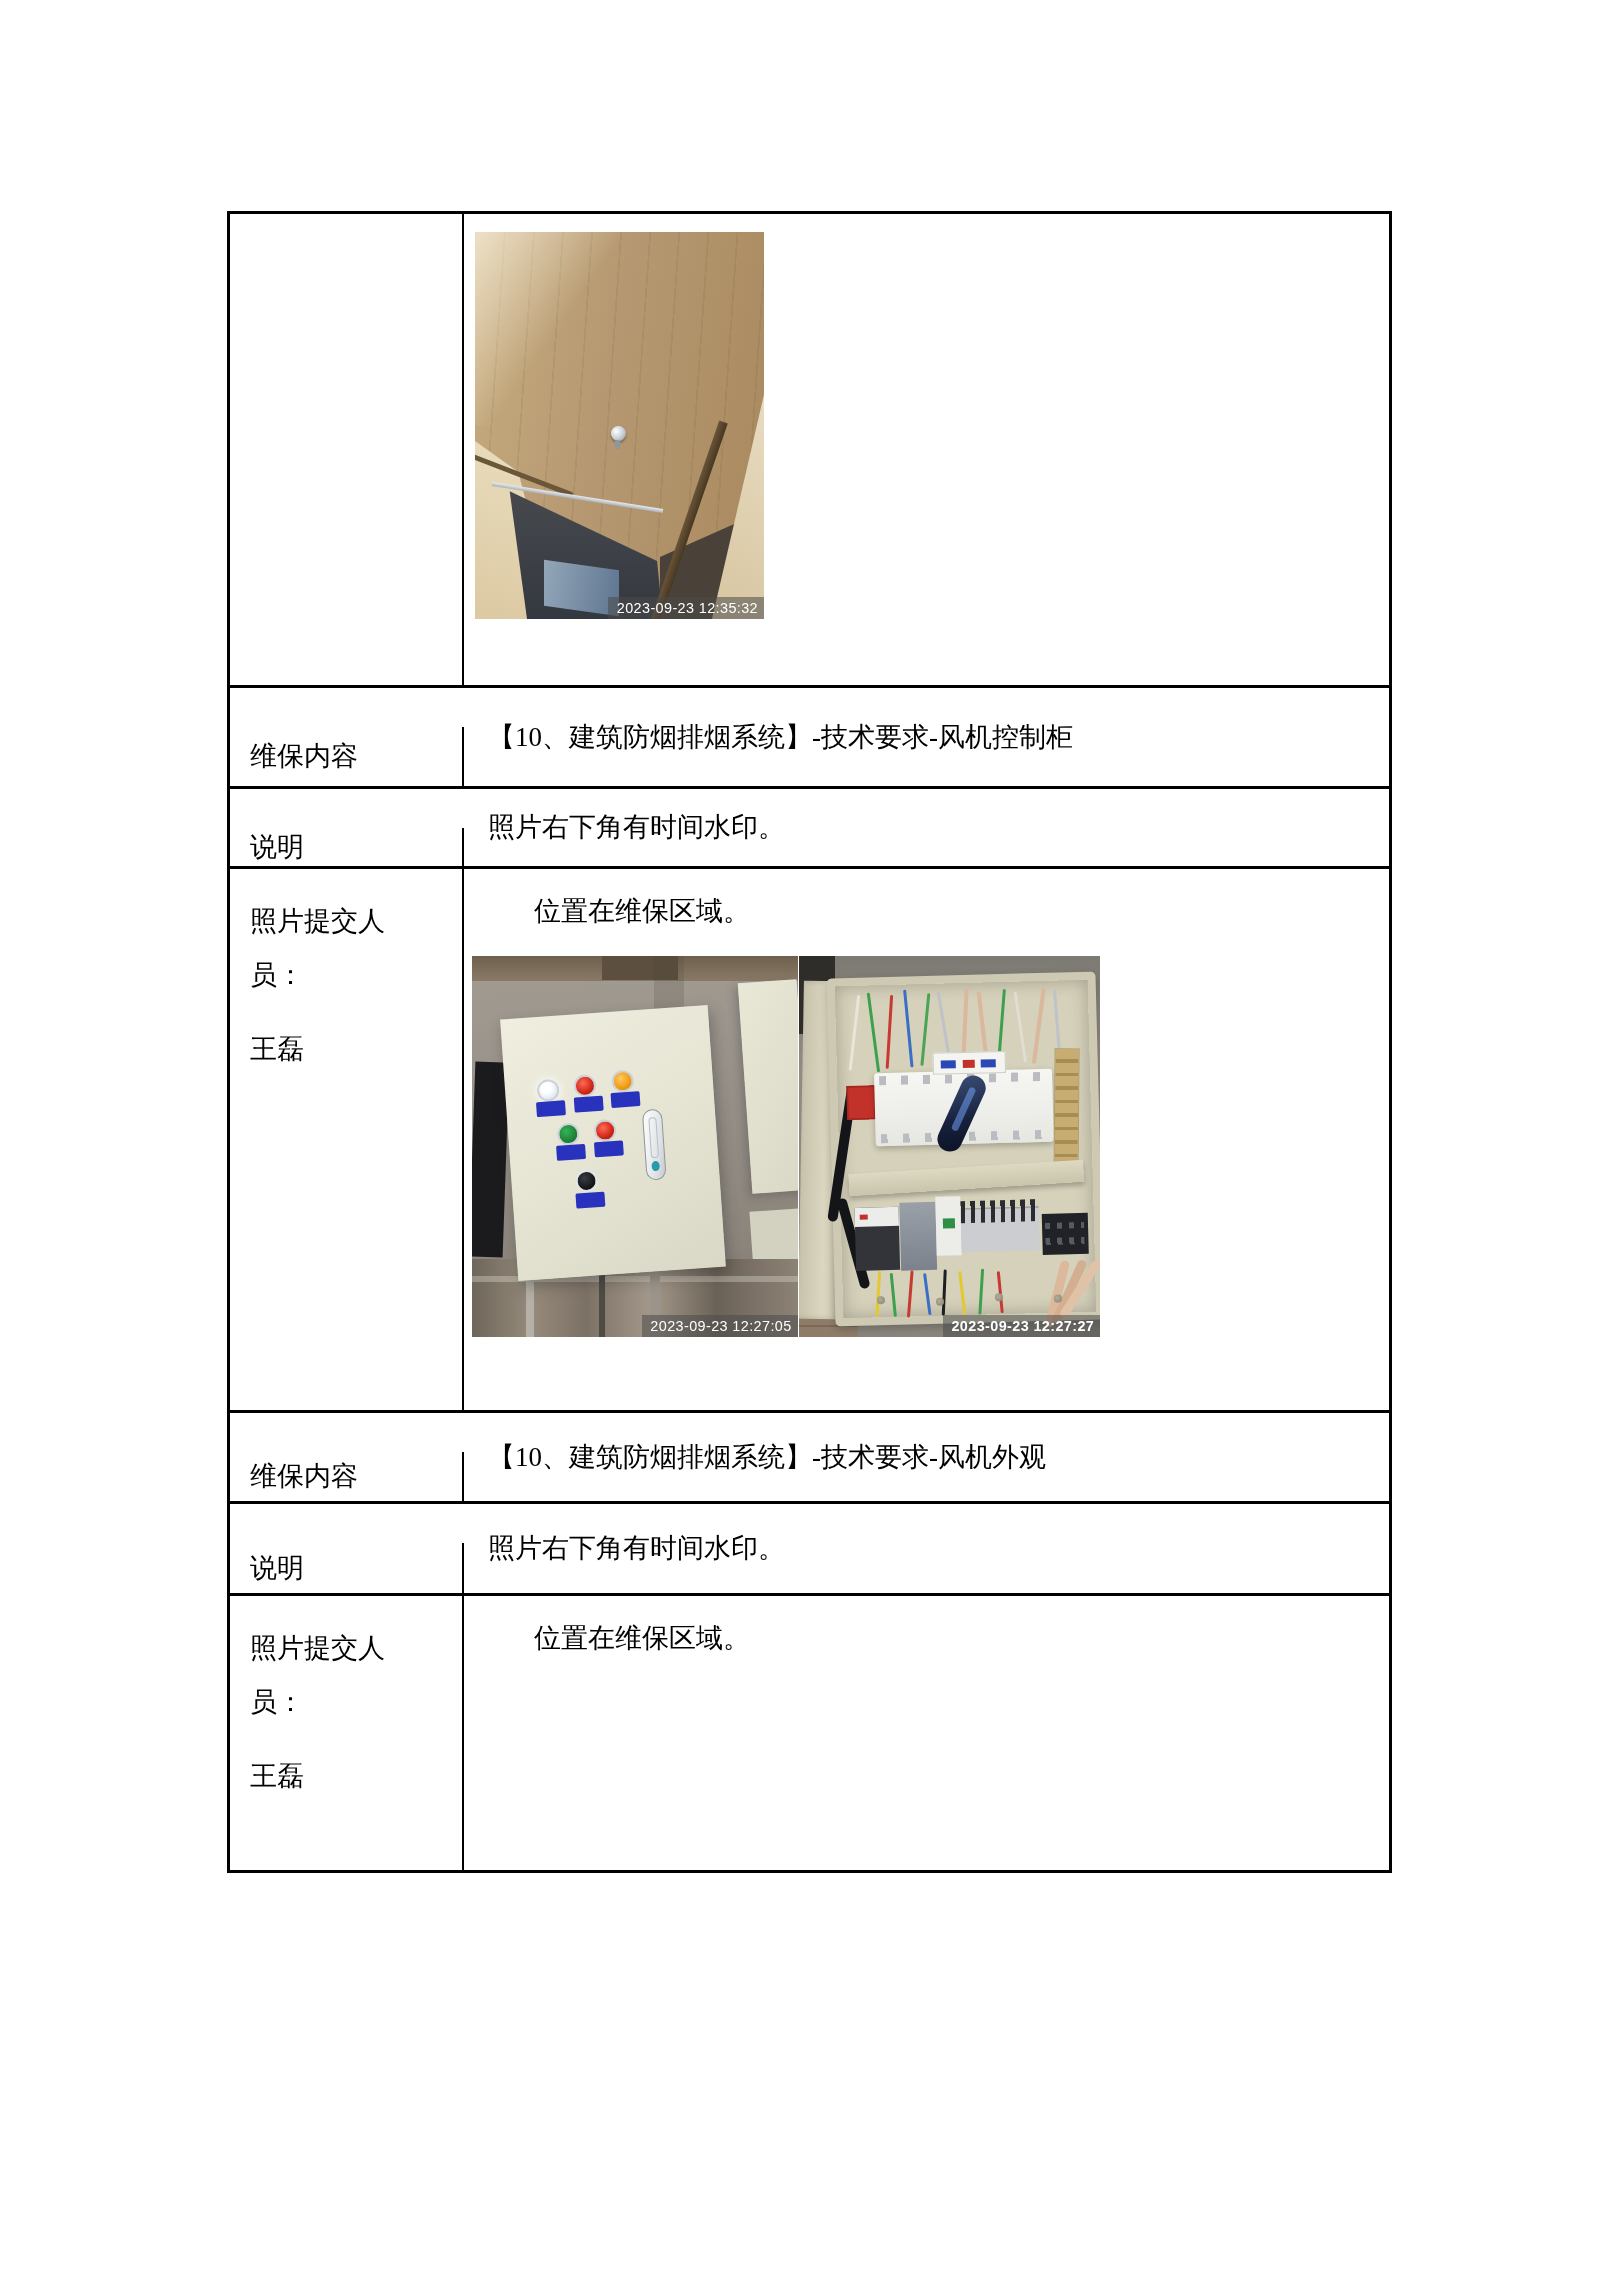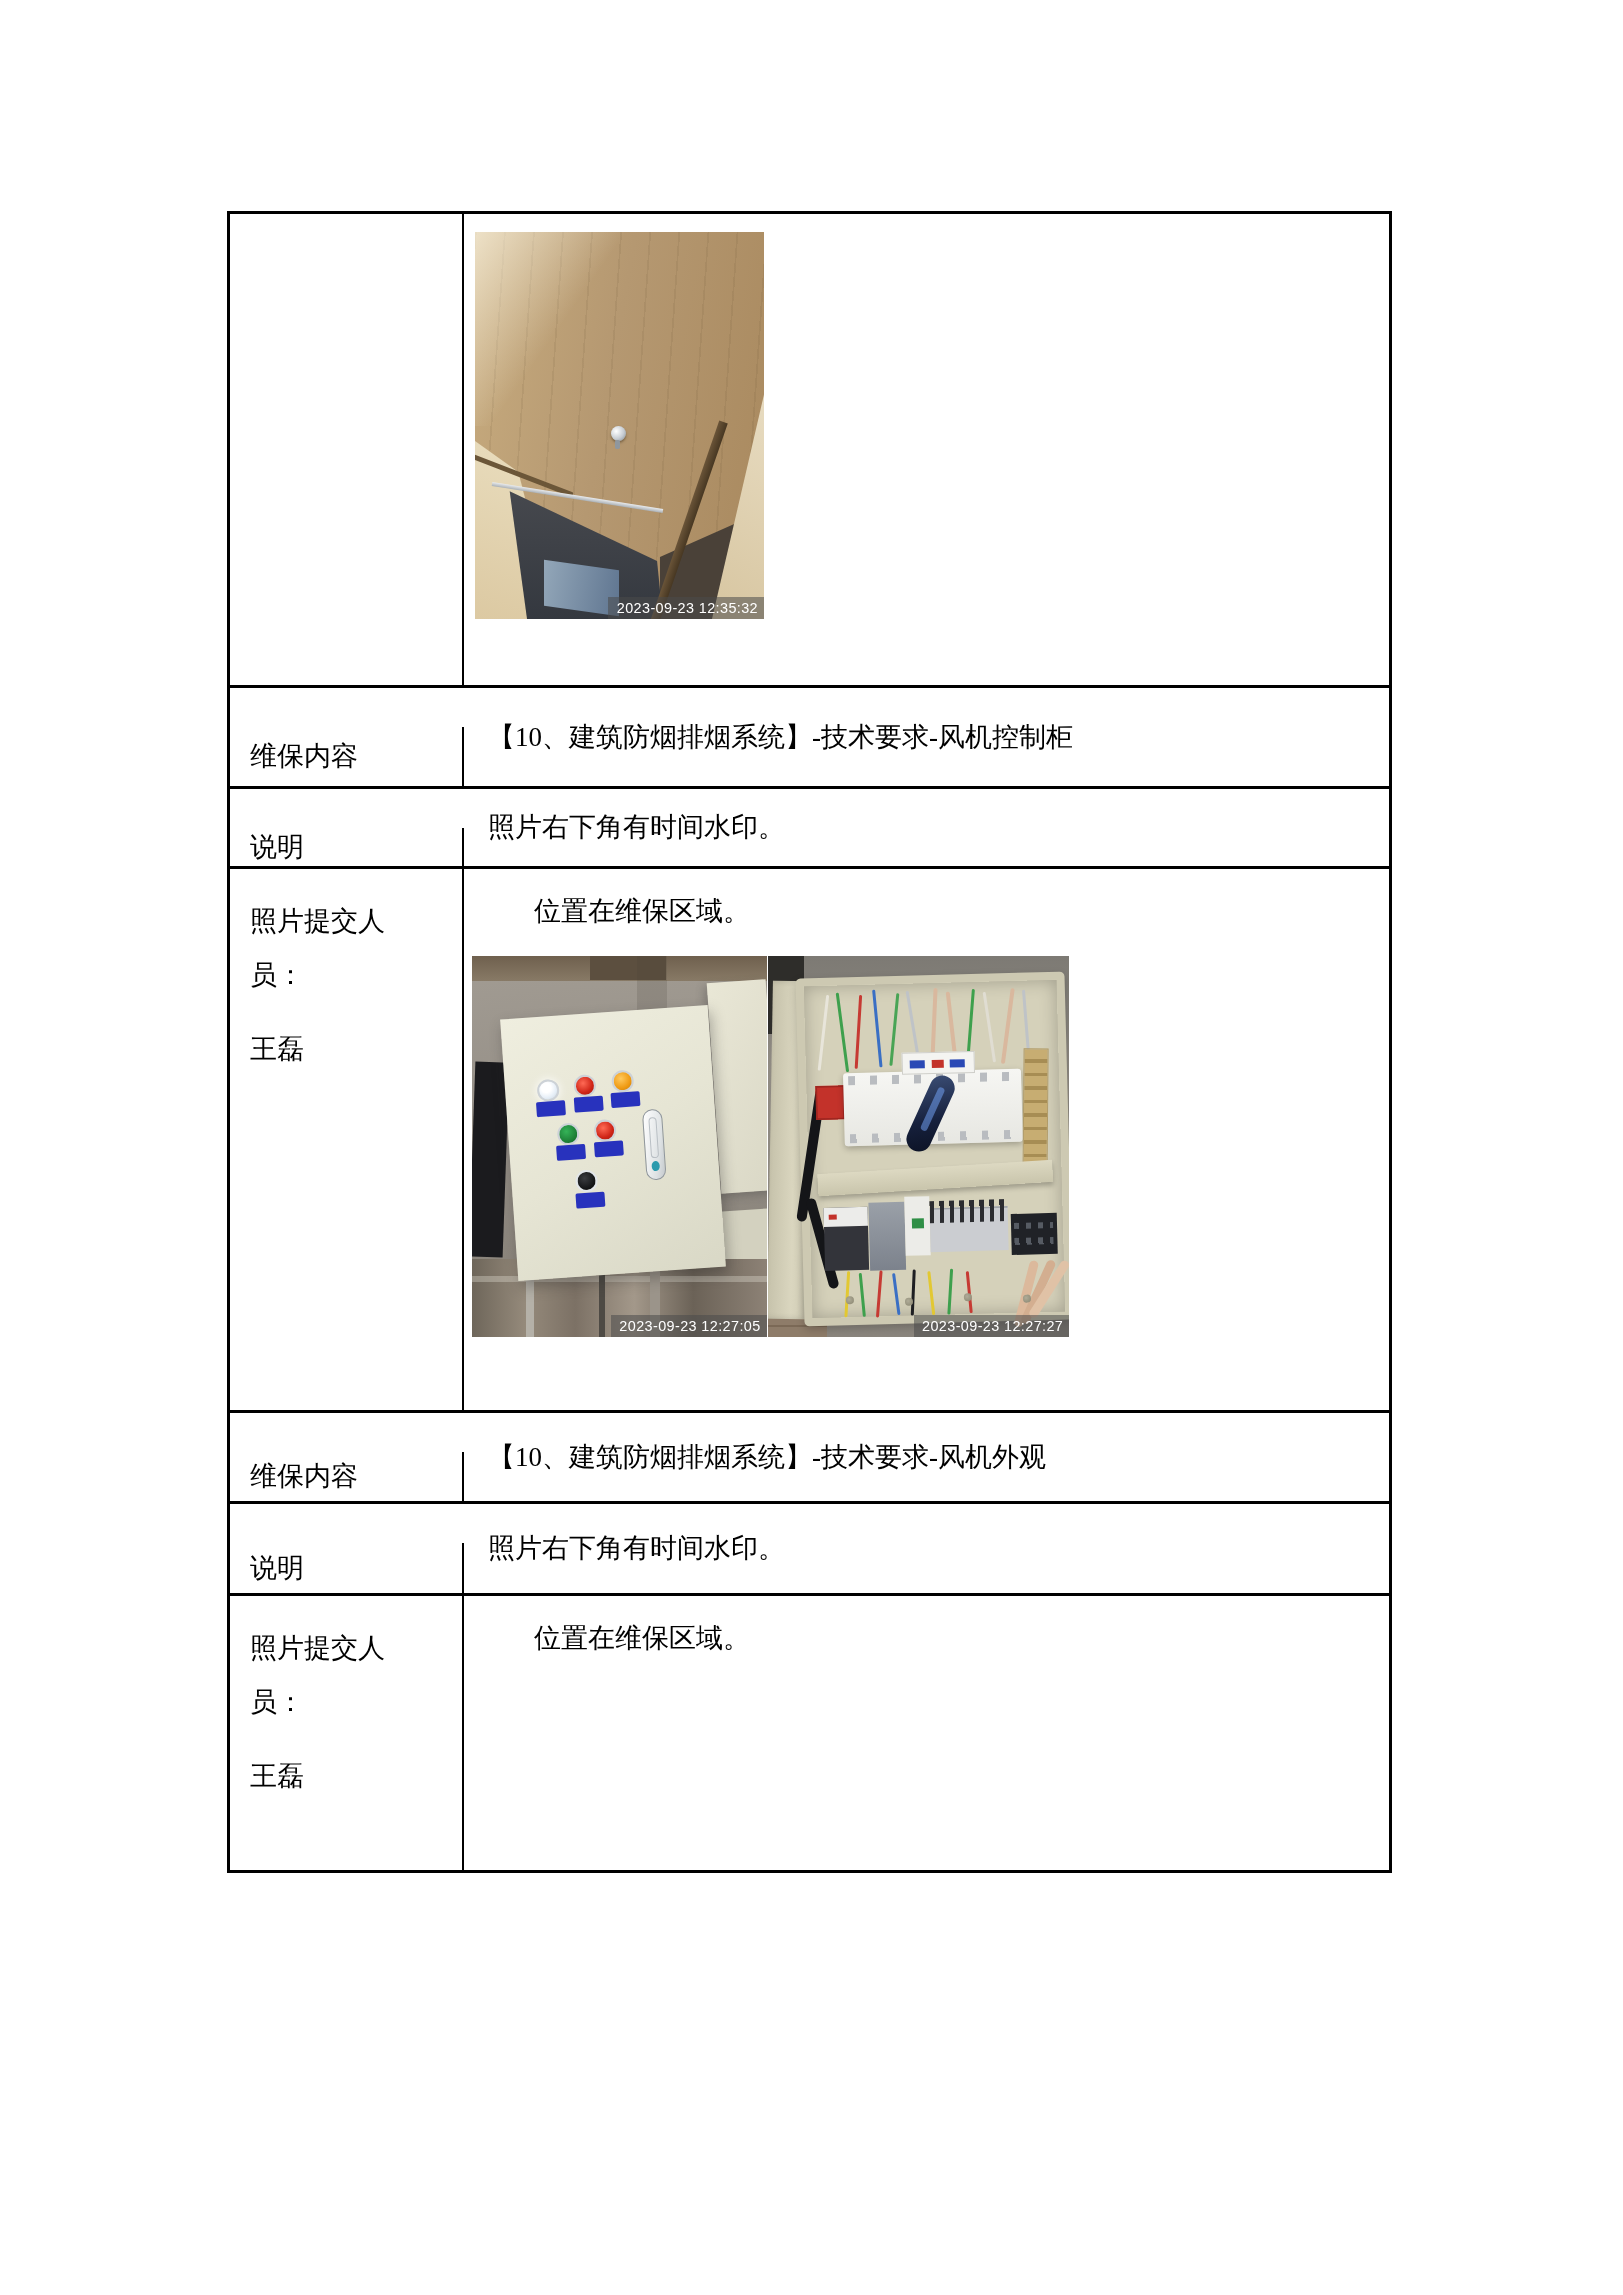"2023-09-23 12:27:05" .p2 { width: 295px -> 326px }
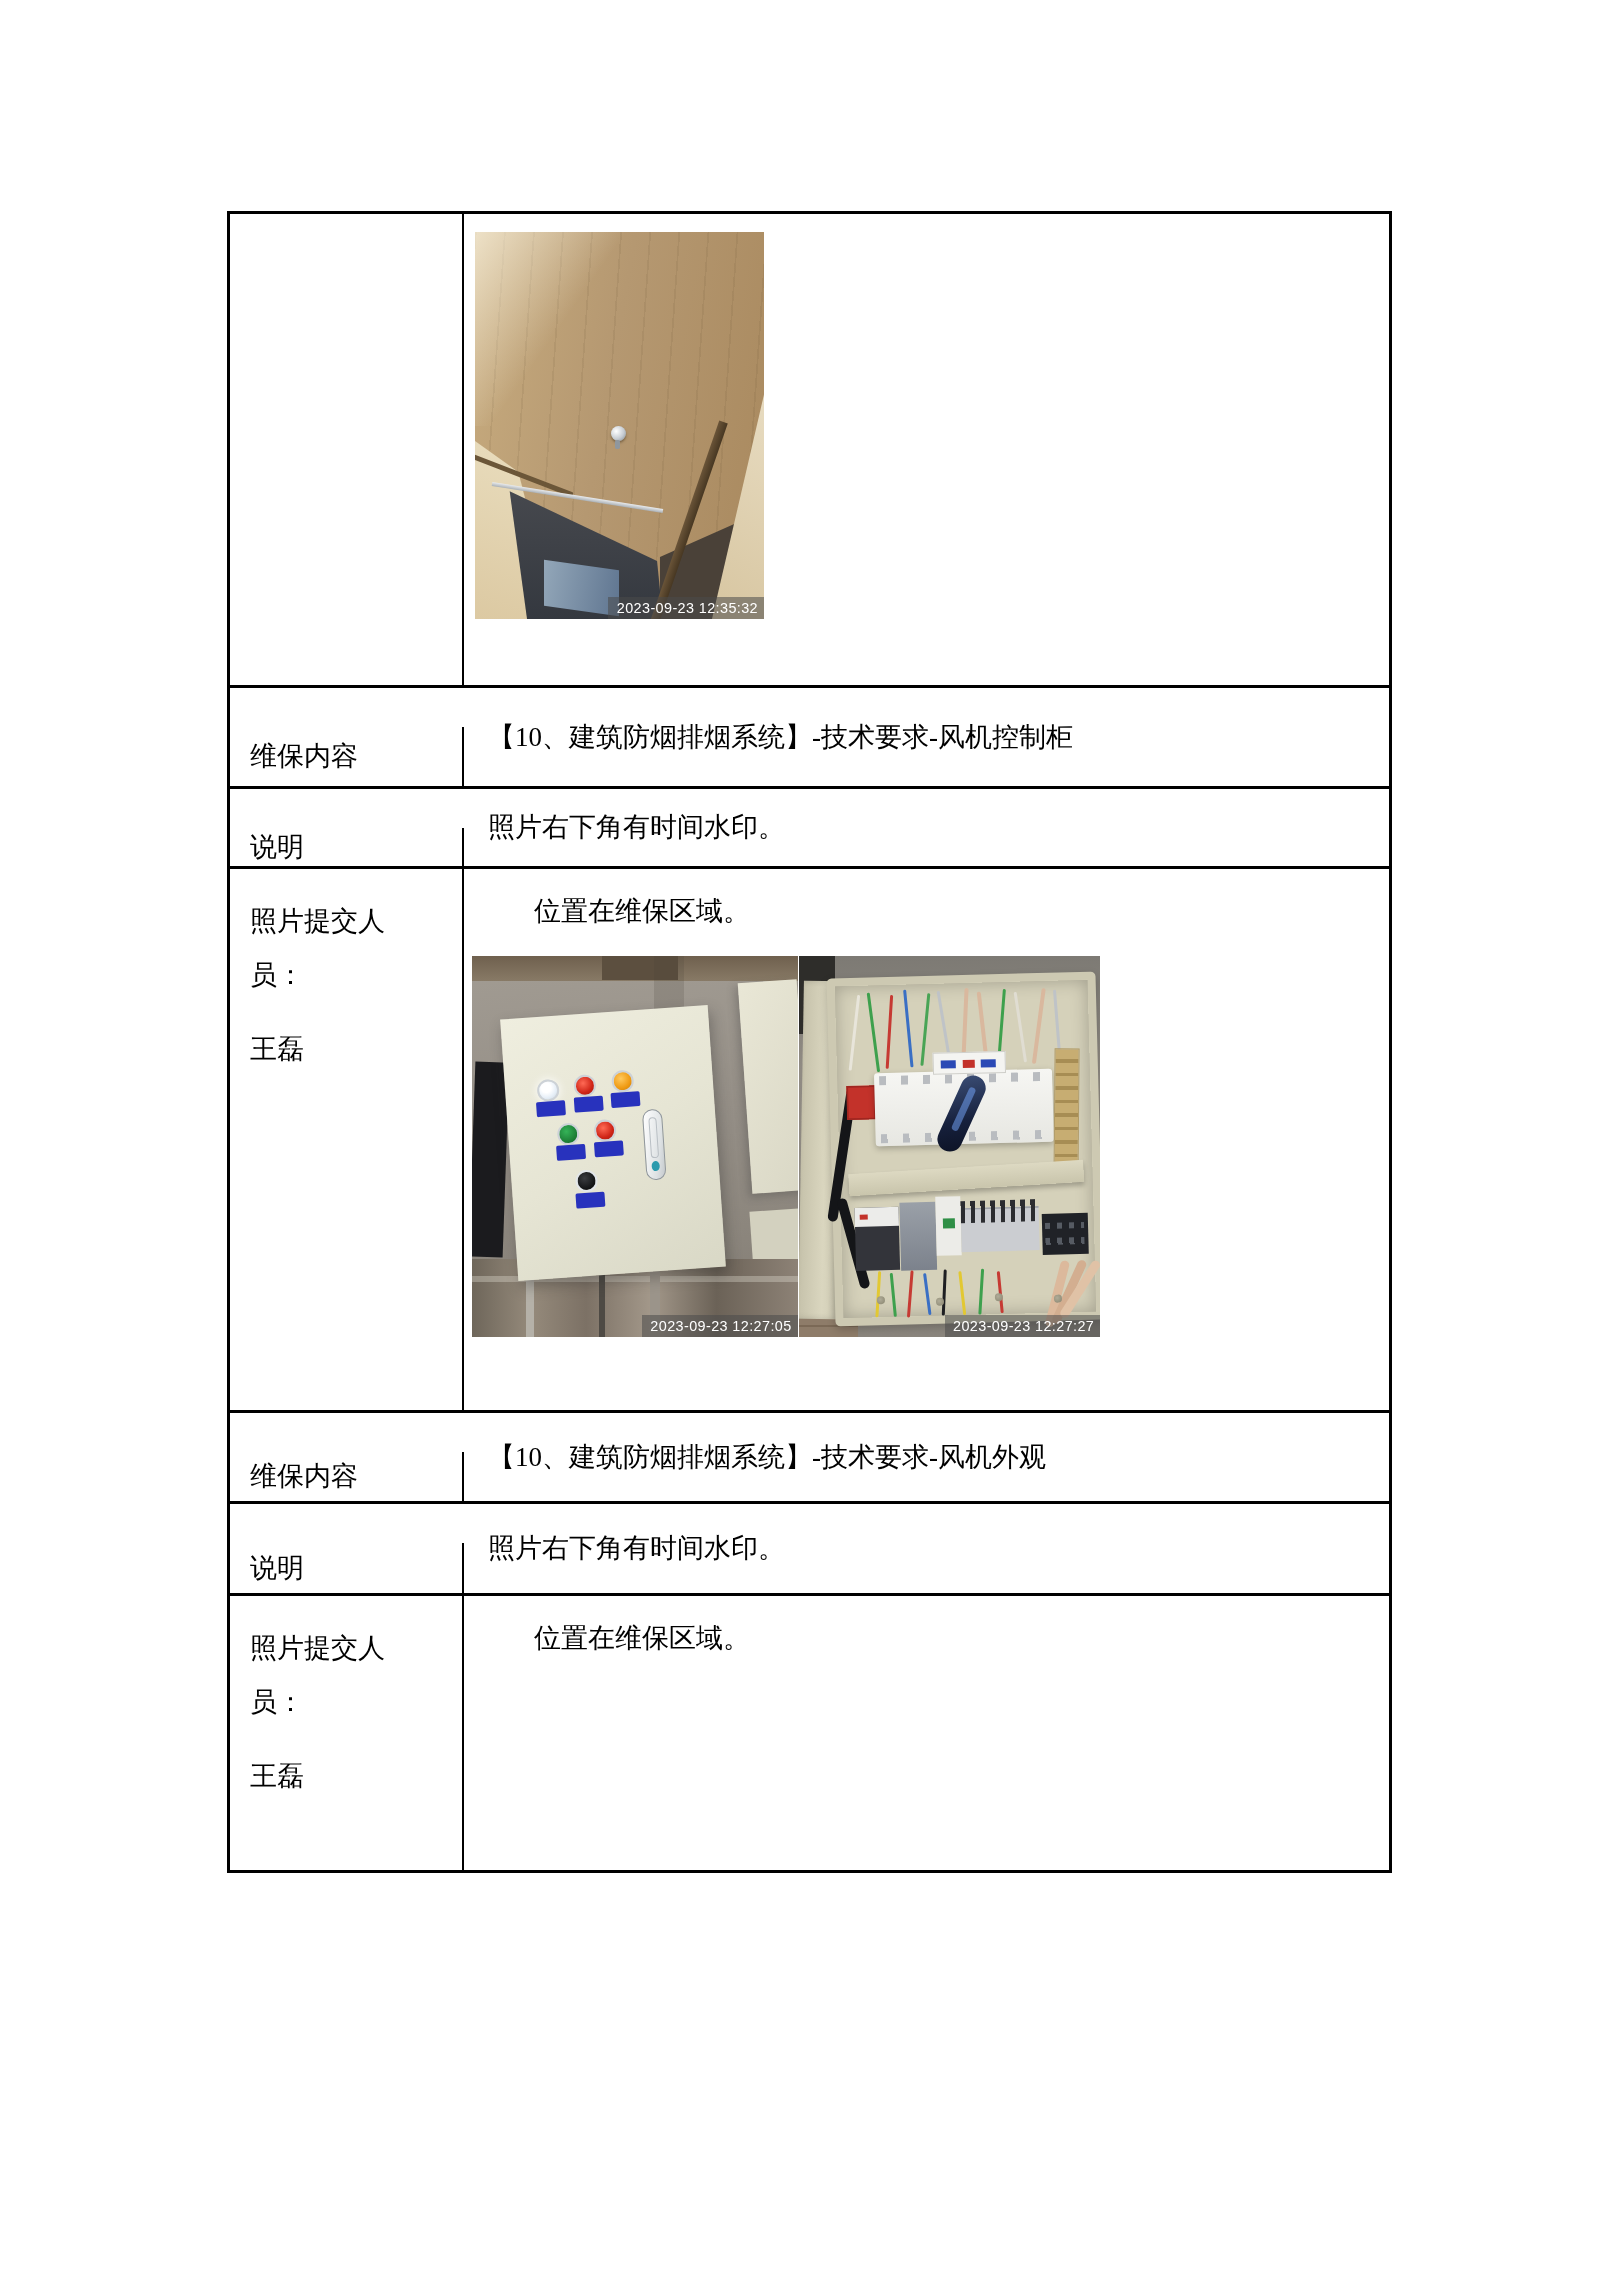"2023-09-23 12:27:27" .p3 { font-weight: none -> bold }
